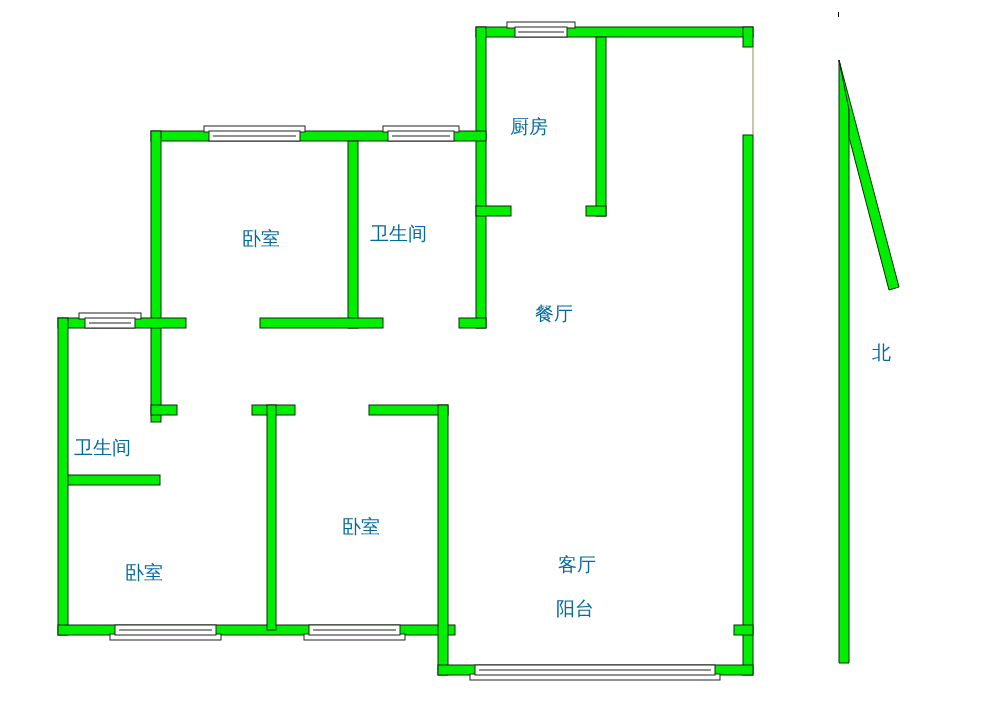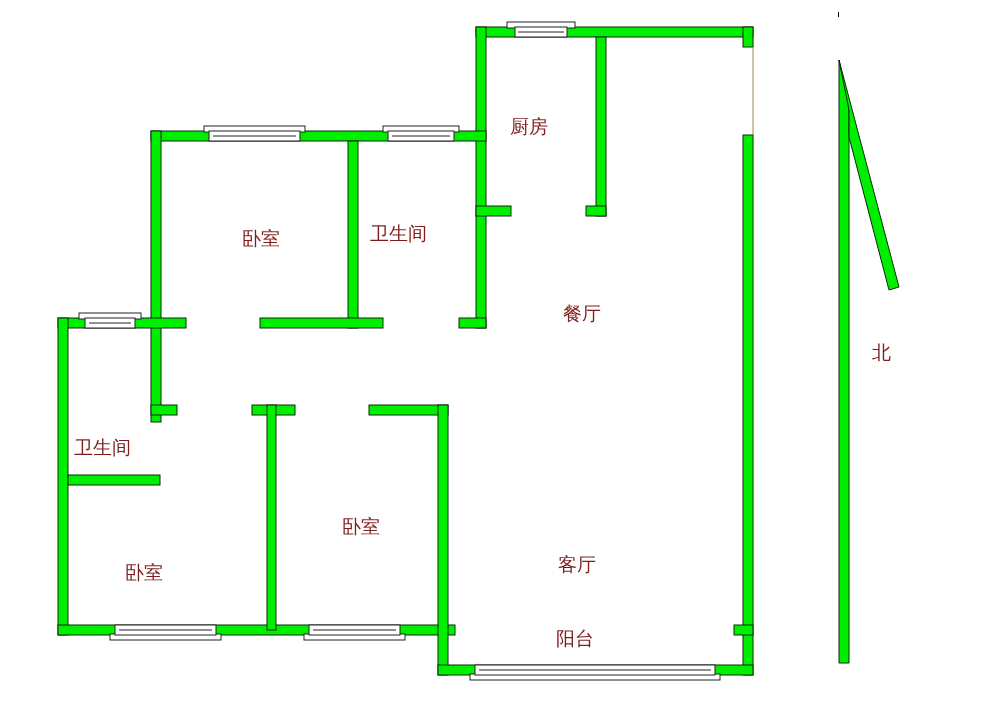"厨房" .label { color: #7f1d1d -> #0369a1 }
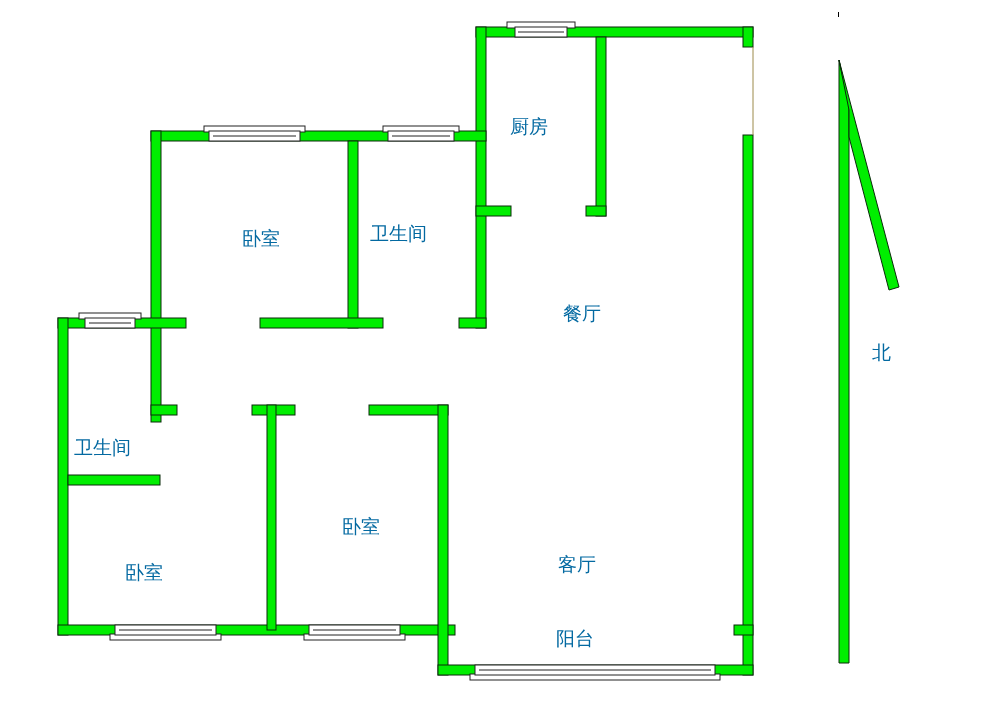"餐厅" div.label { left: 563px -> 535px }
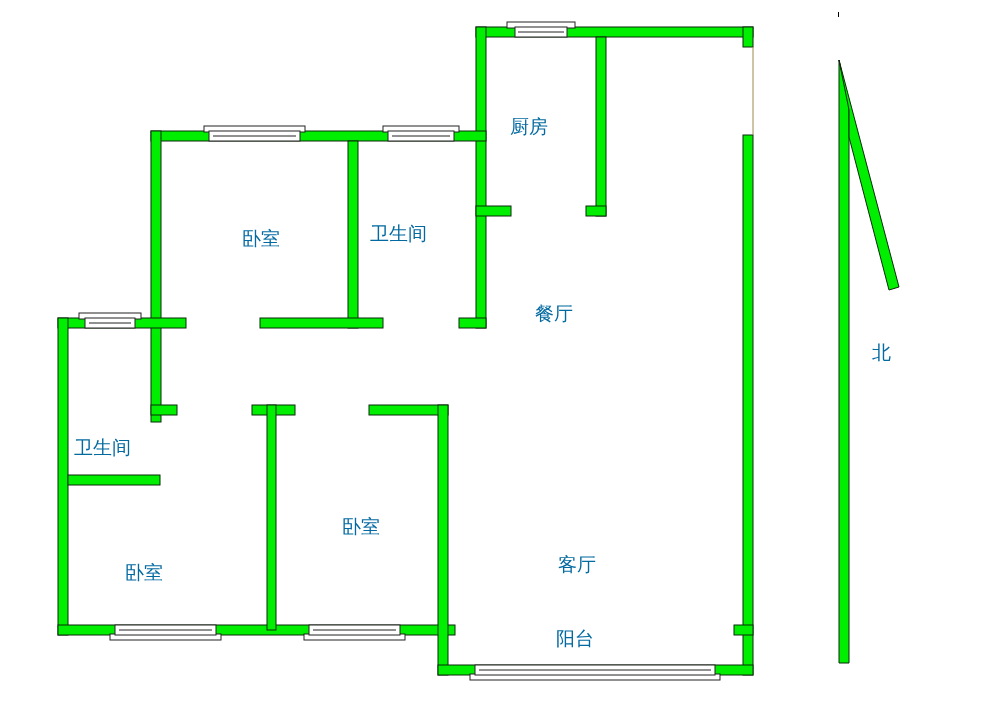"阳台" div.label { top: 626px -> 596px }
